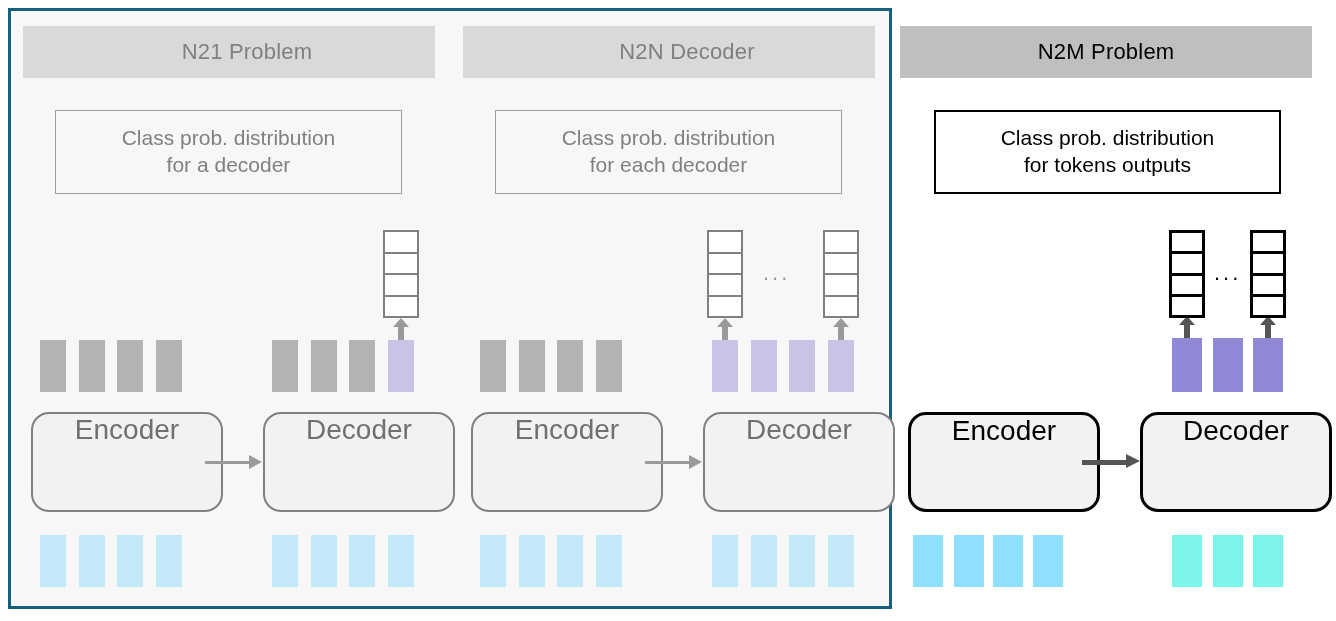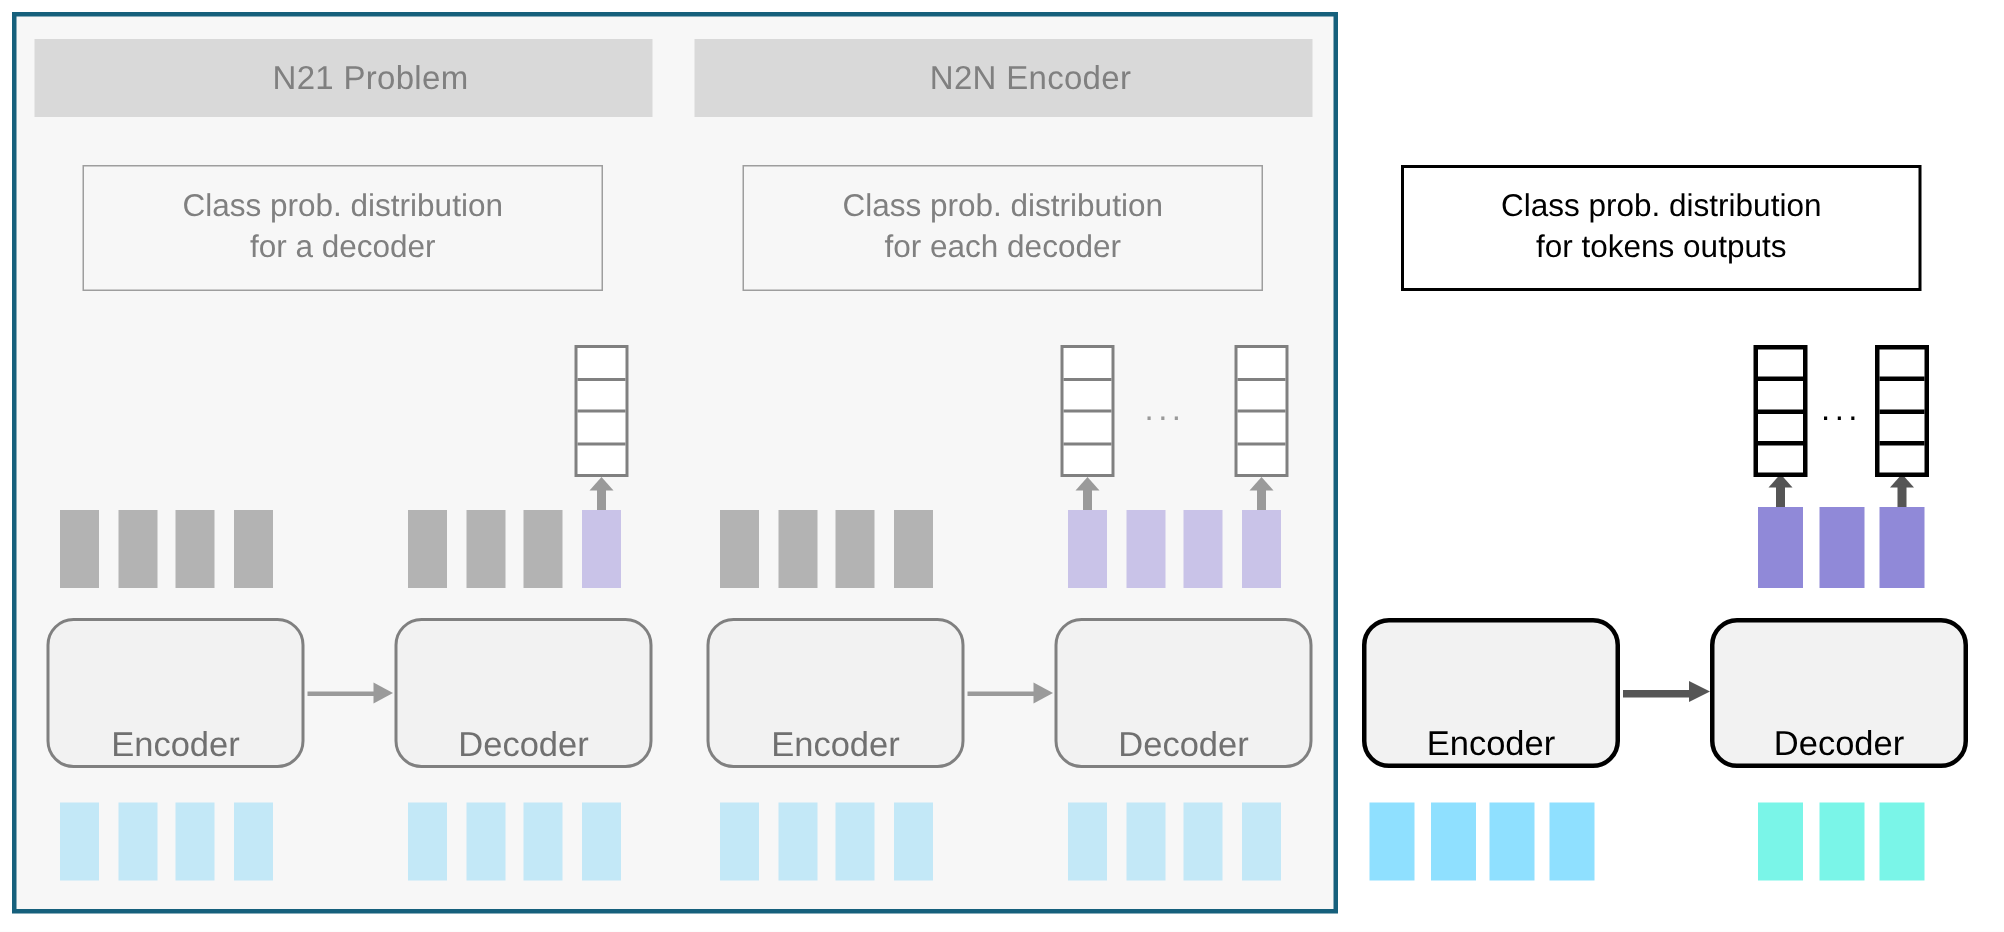"N2N Encoder" div.panel-header { text: Encoder -> Decoder }
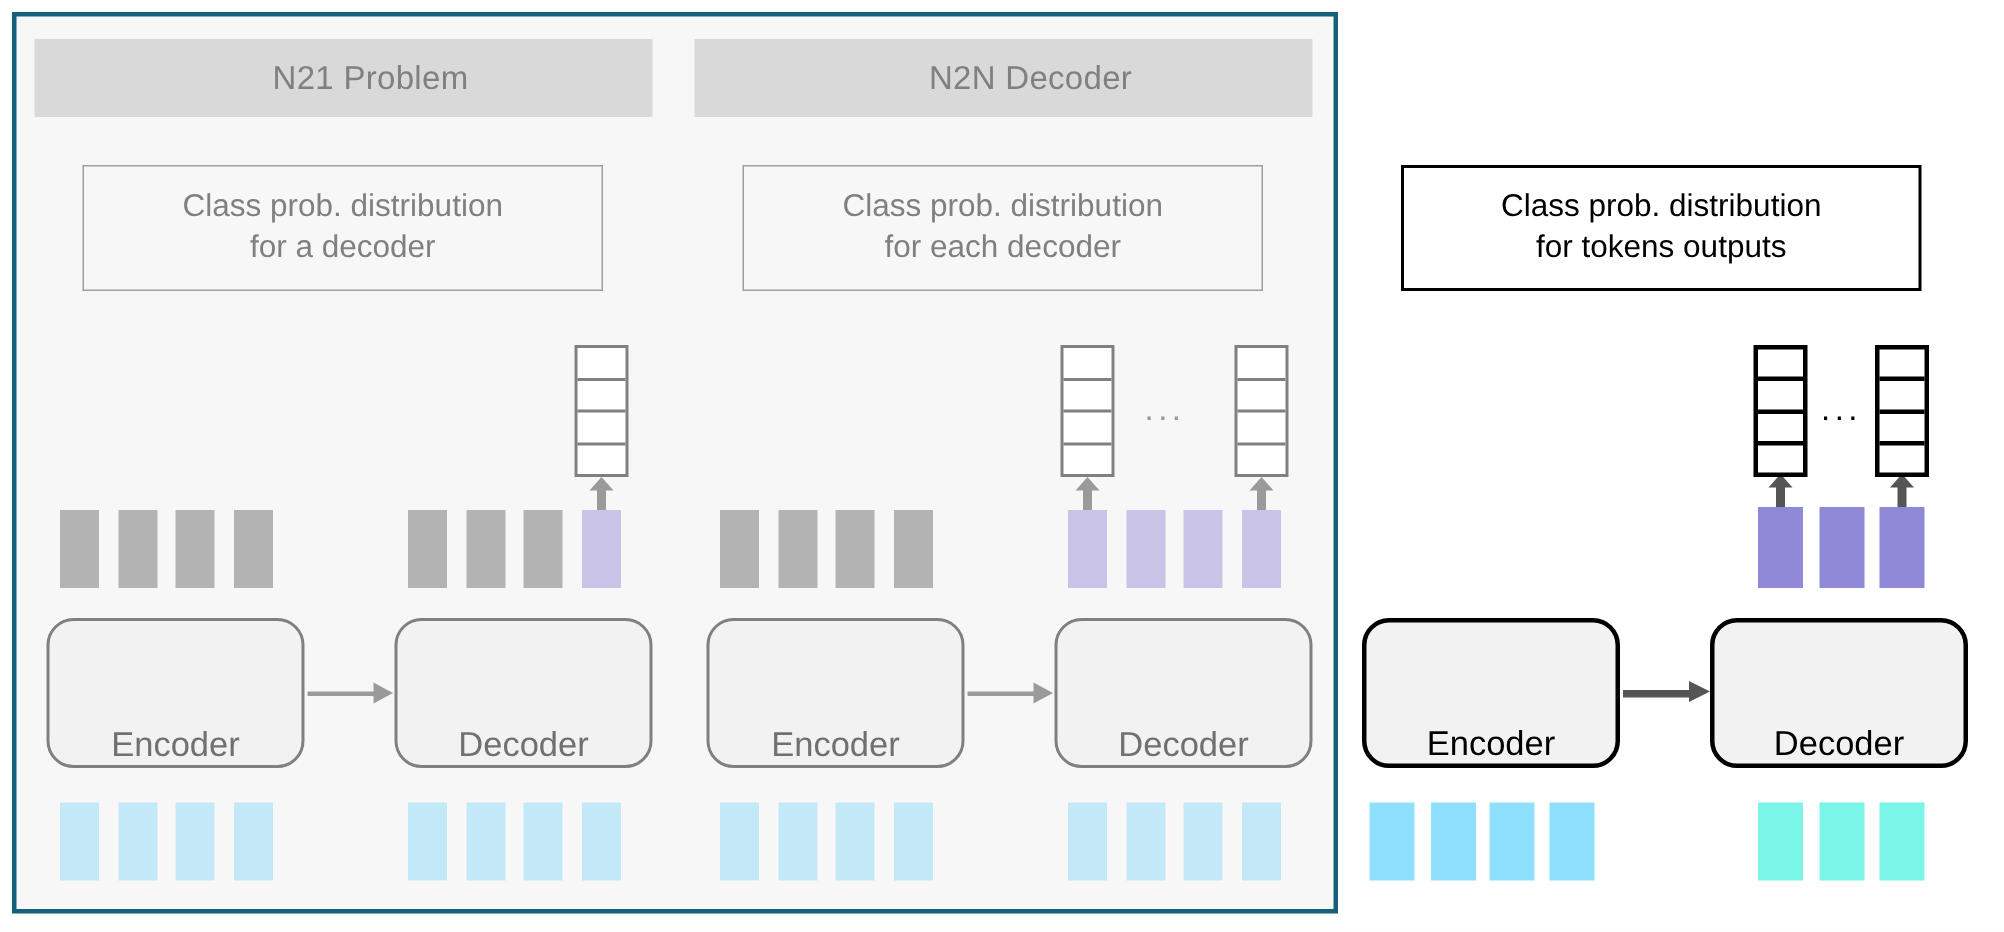"N2M Problem" div.panel-header { html: none -> <div>N2M Problem</div> }
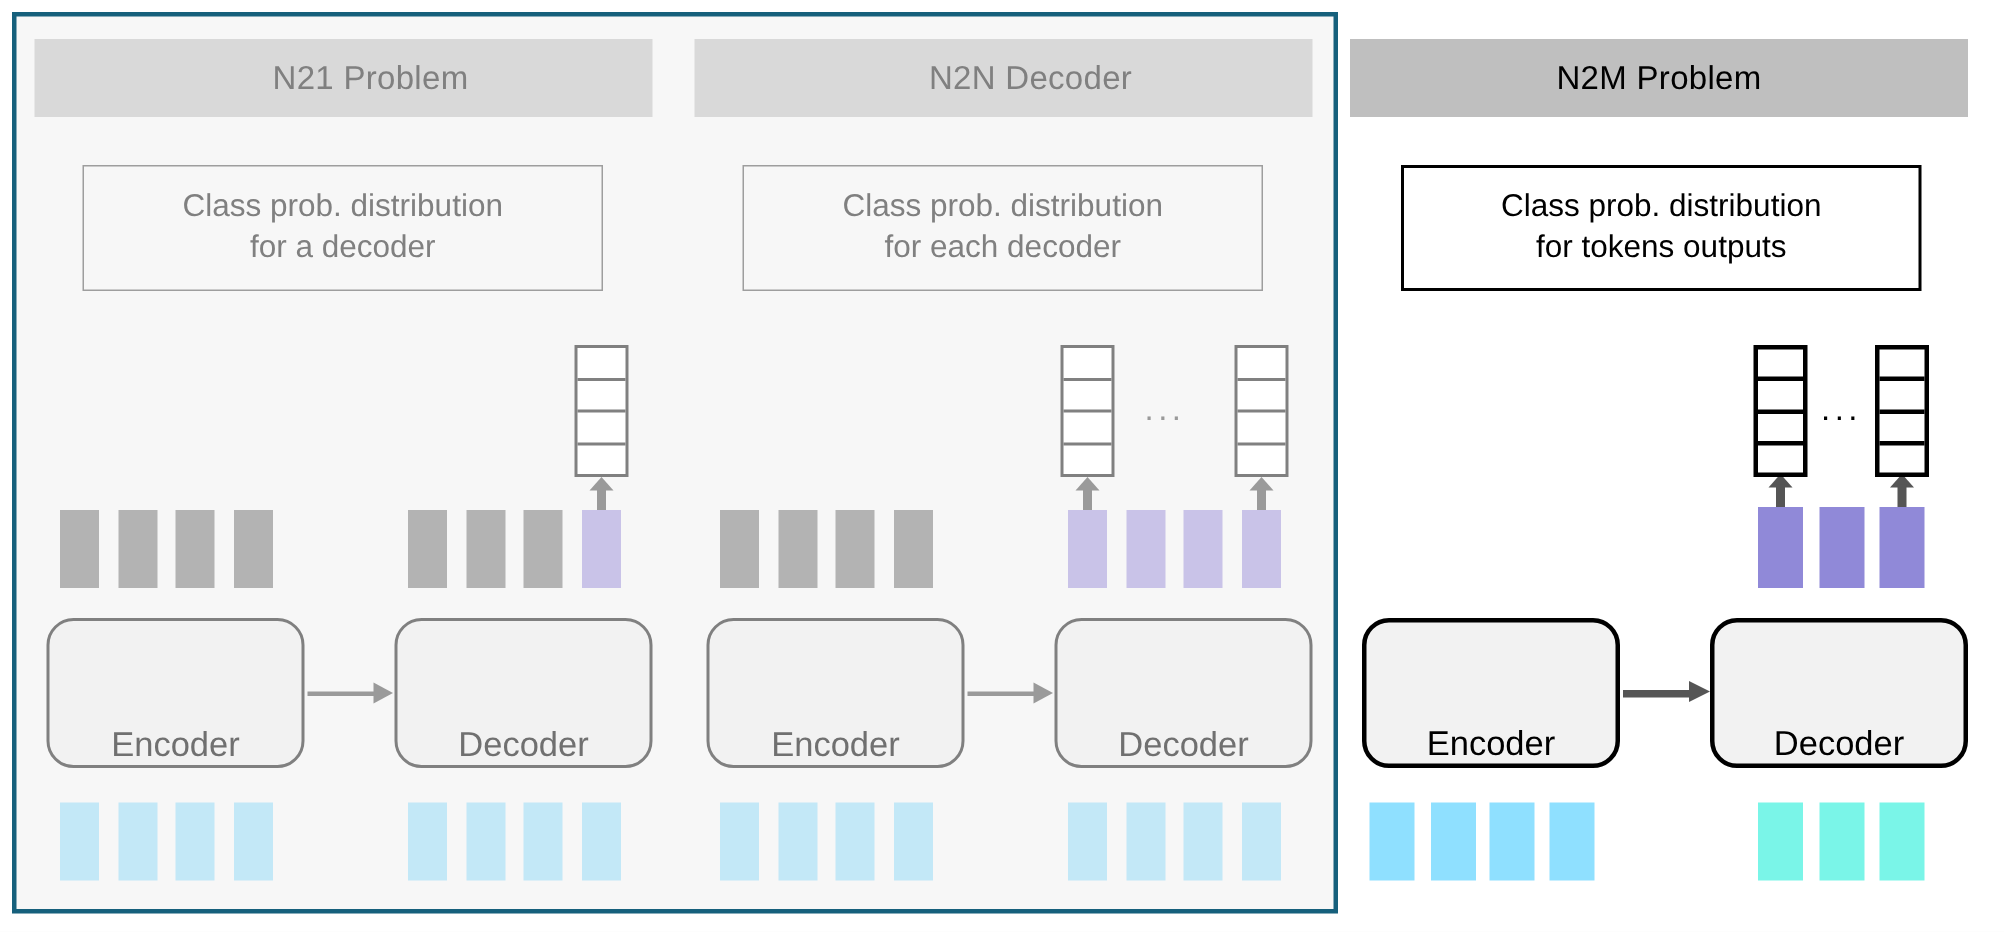"Encoder" .proc-box { align-items: flex-end -> flex-start; font-size: 23px -> 28px; width: 172px -> 192px }
